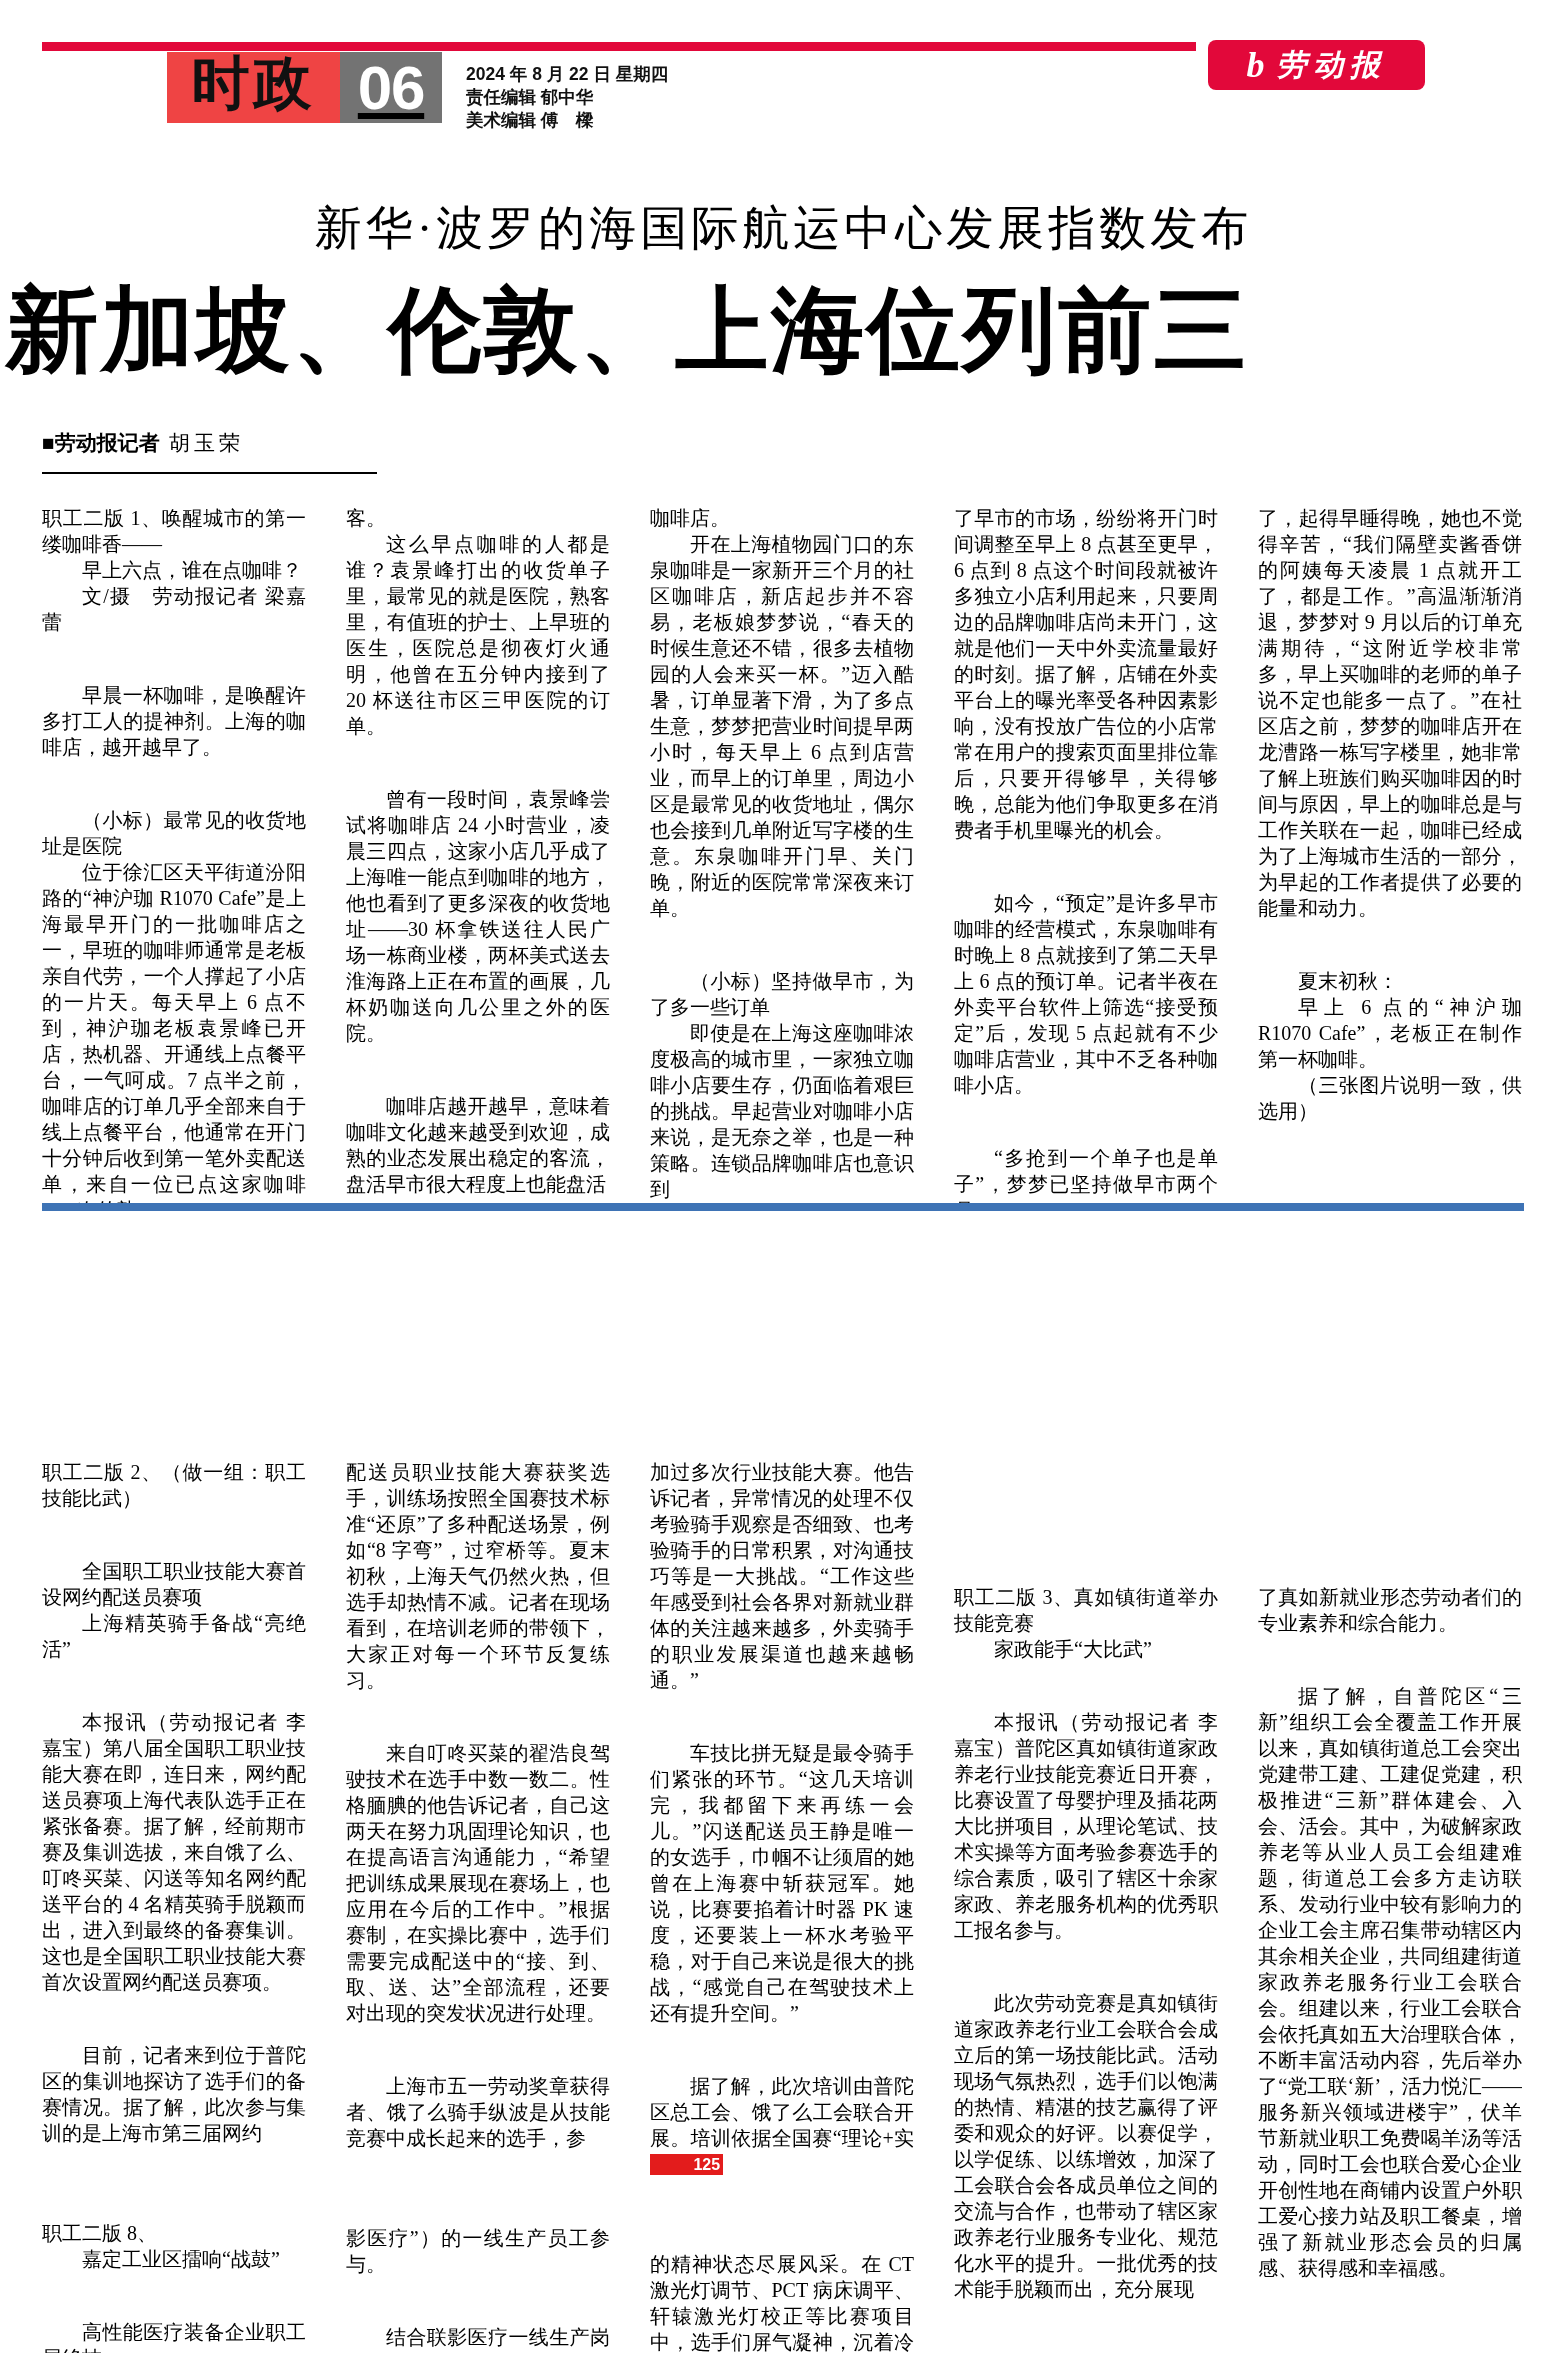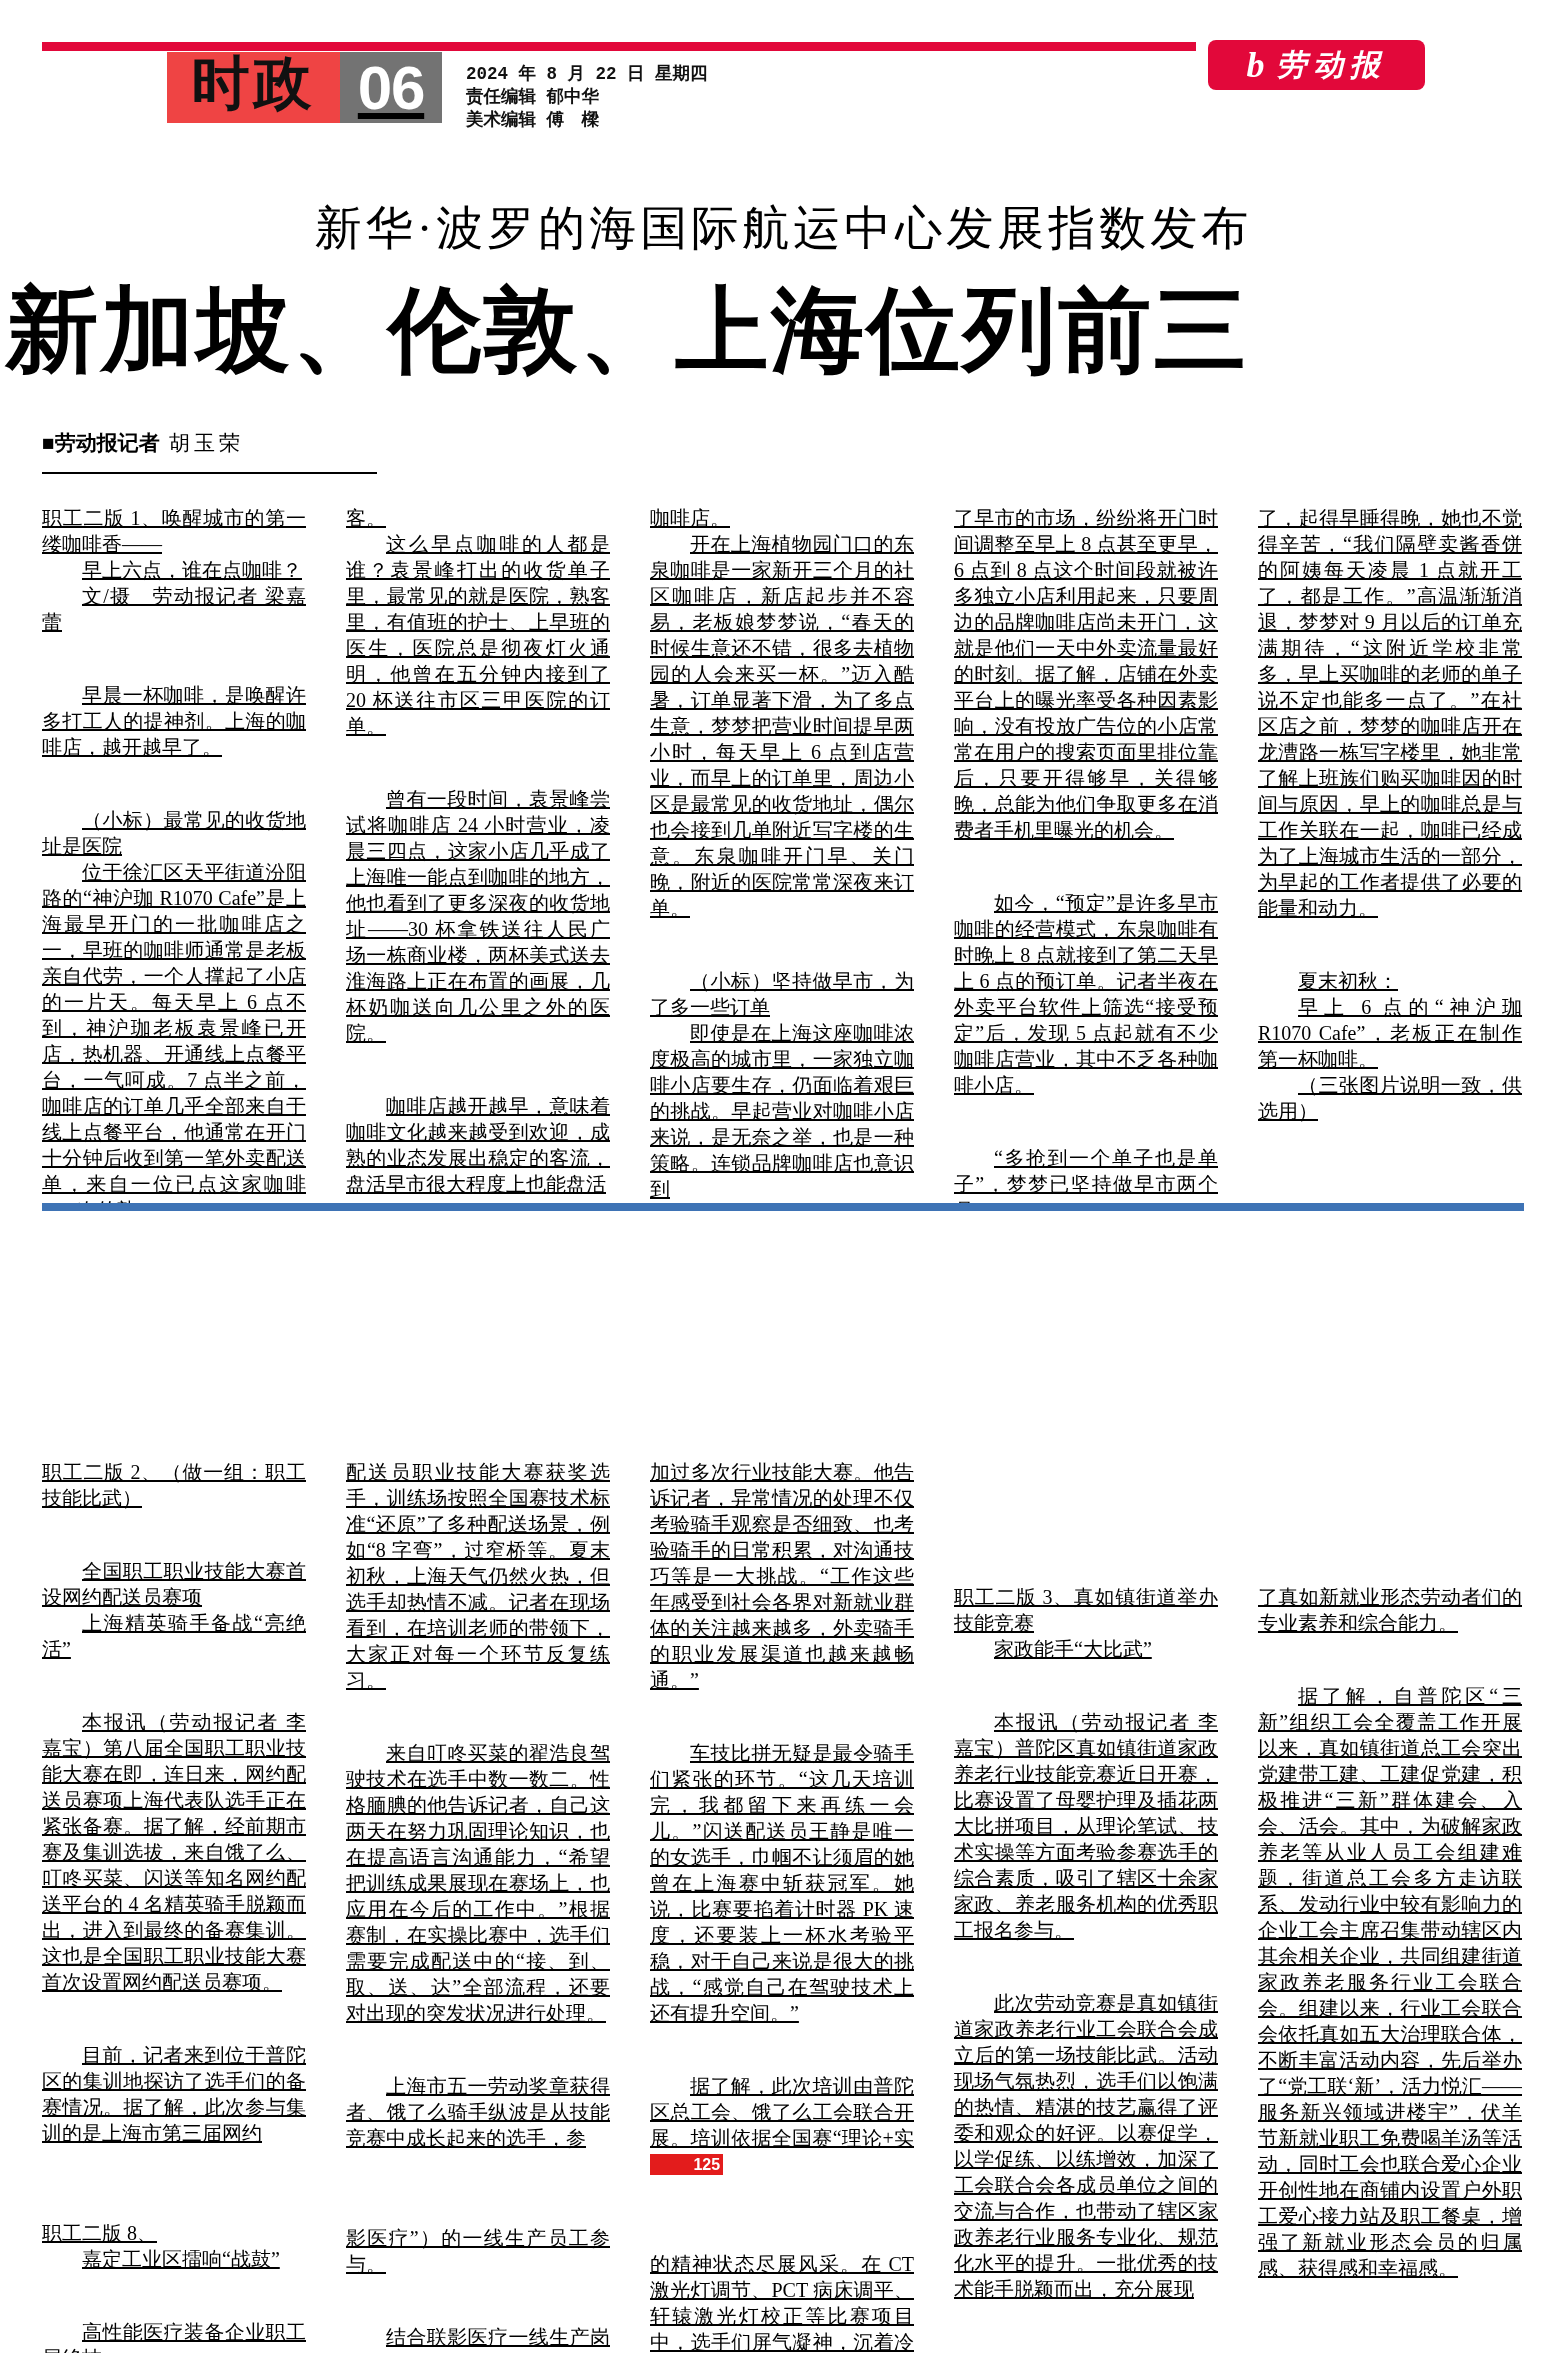"2024 年 8 月 22" .dateblock { font-family: Liberation Mono, monospace -> Liberation Sans, sans-serif }
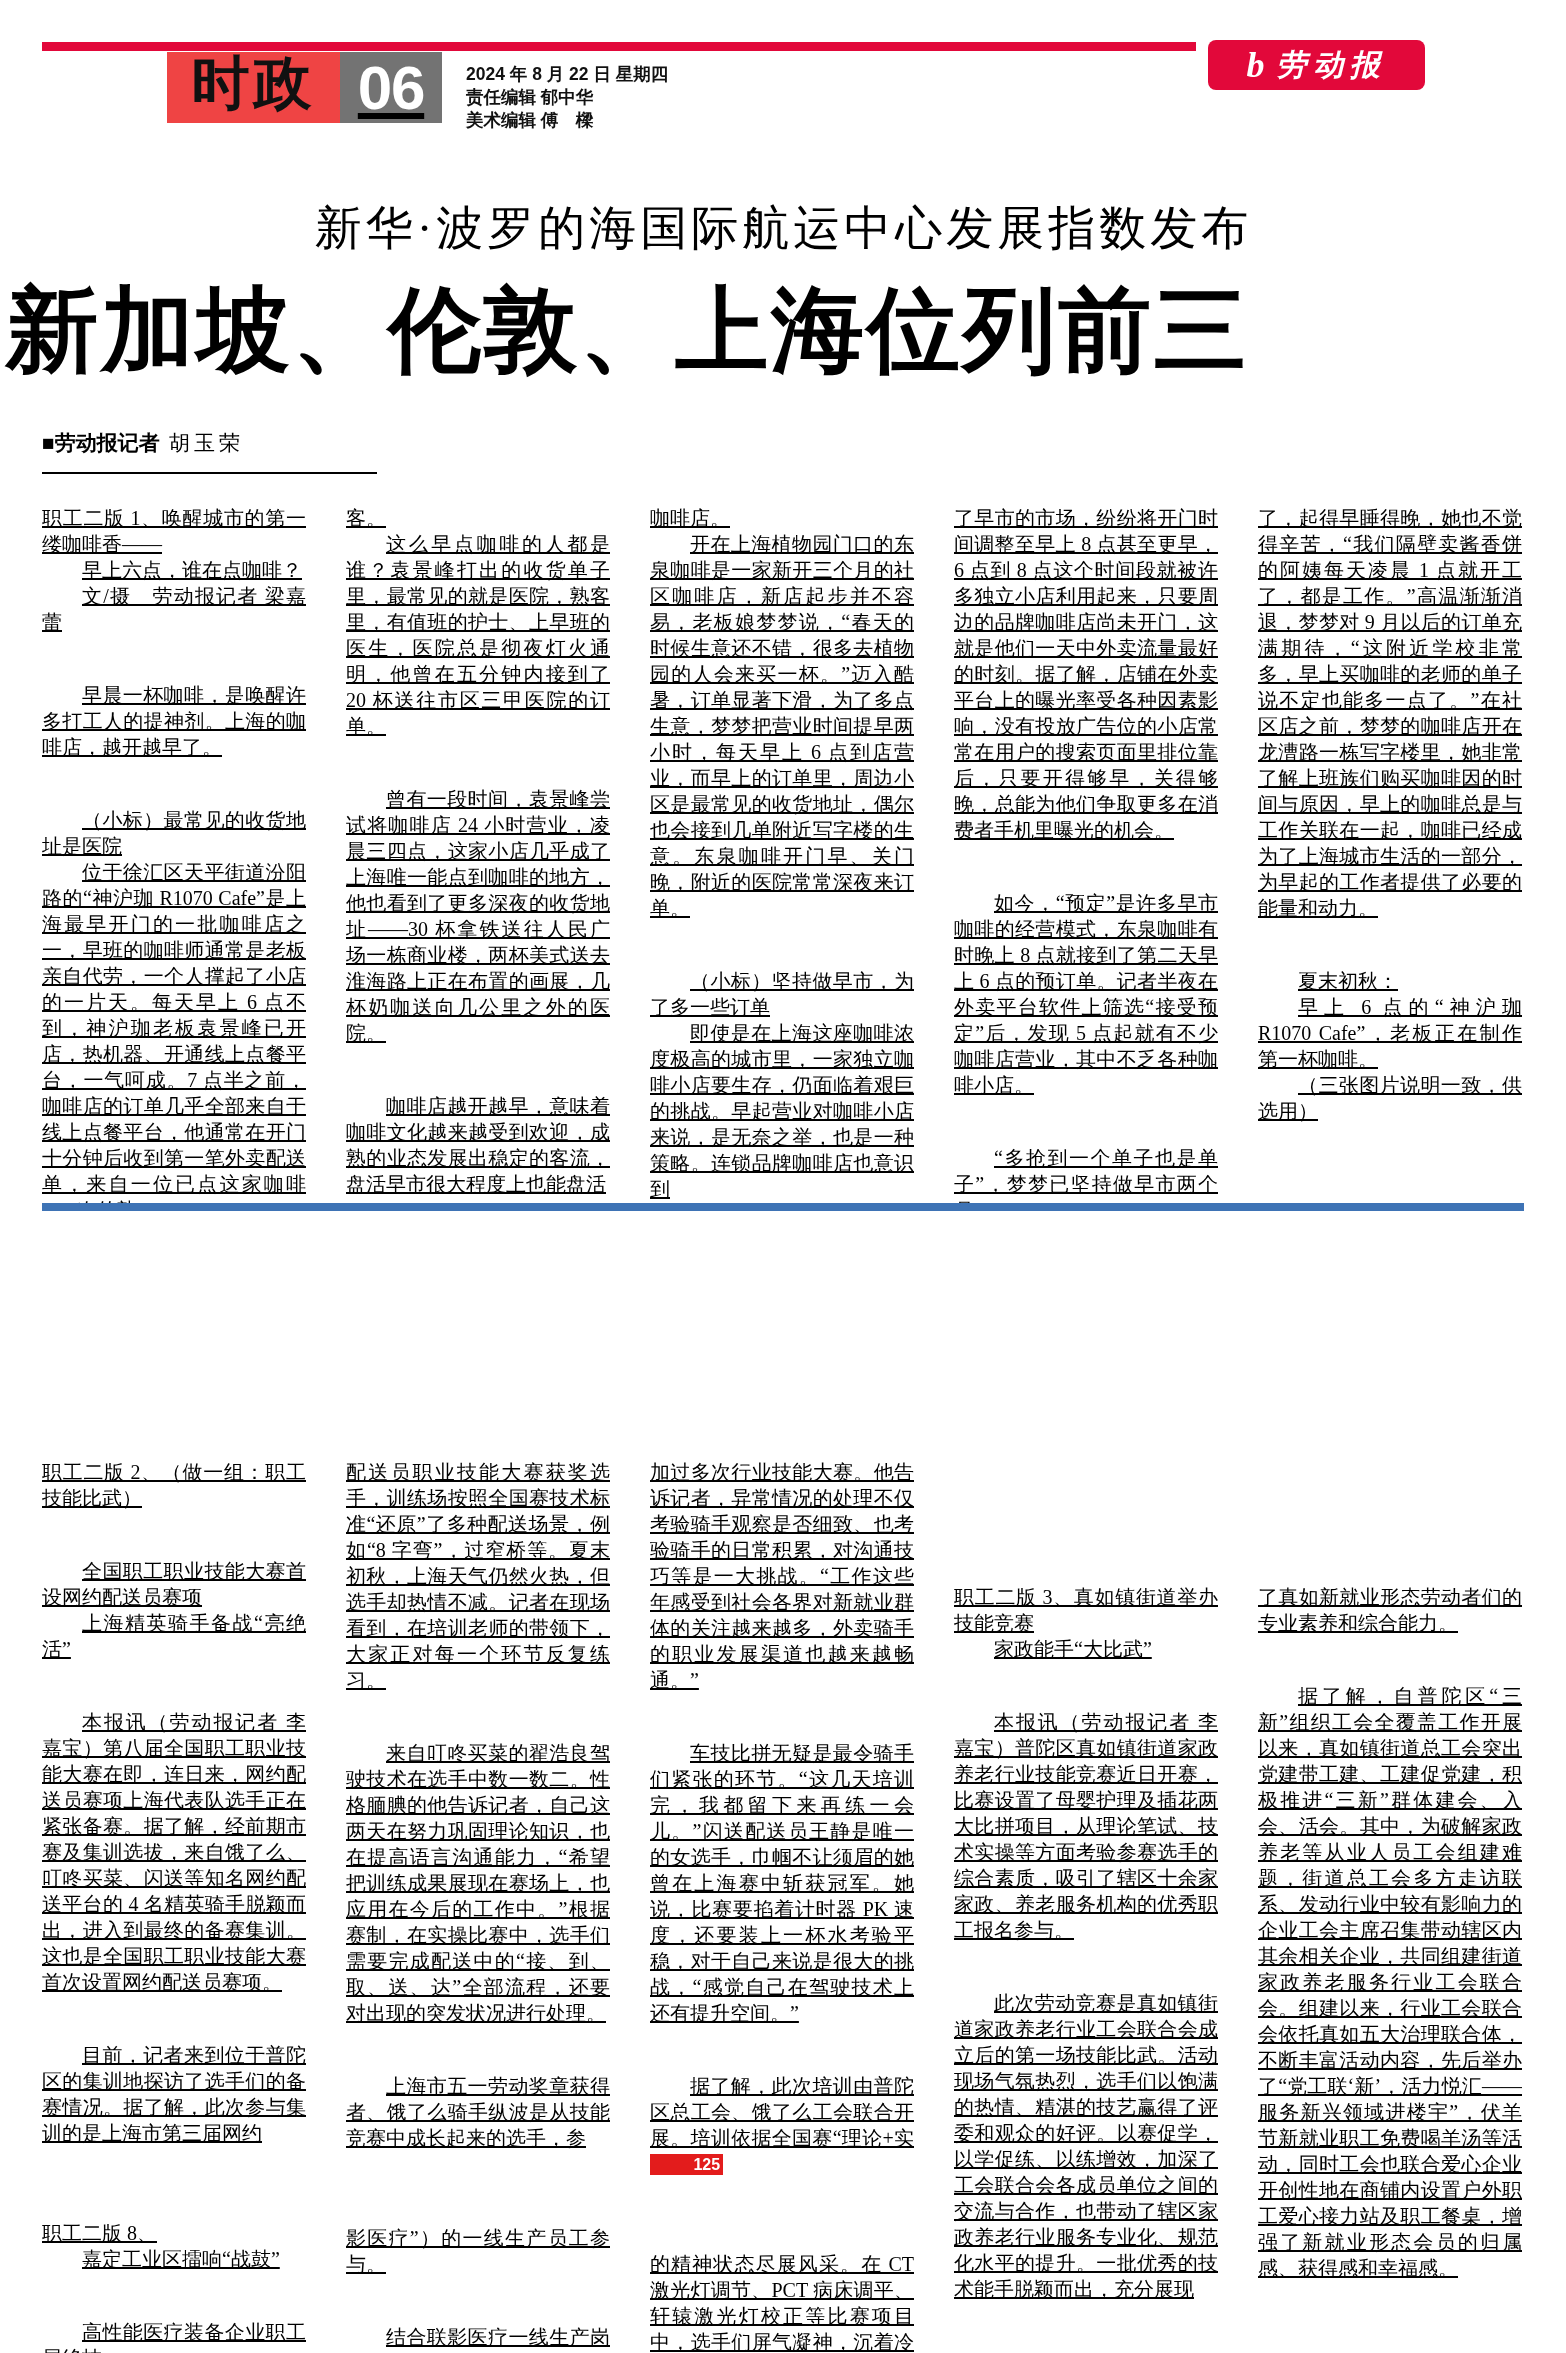"职工二版 1、唤醒城市的第一缕咖啡香——" .col p { text-decoration: underline -> none }
